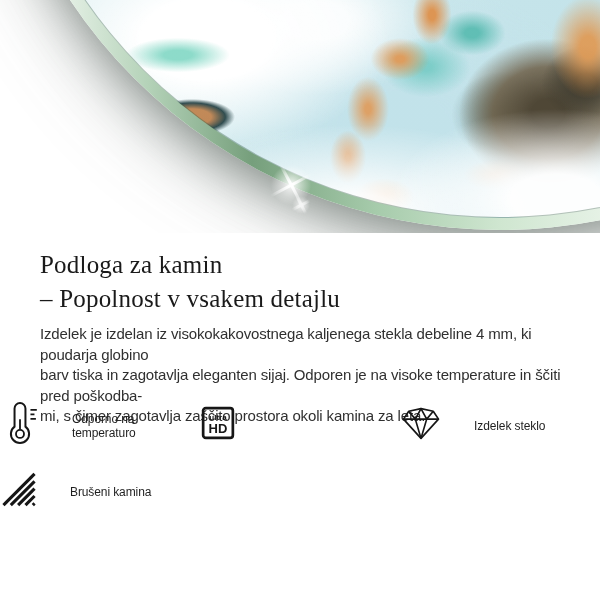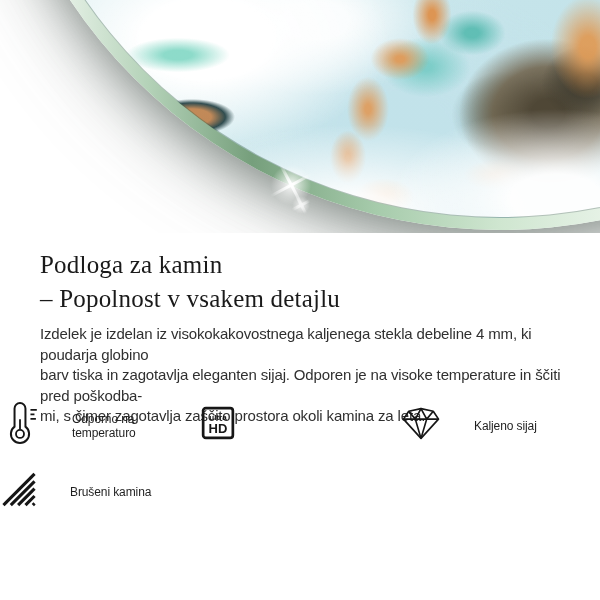"Kaljeno sijaj" div.label { text: Kaljeno sijaj -> Izdelek steklo }
